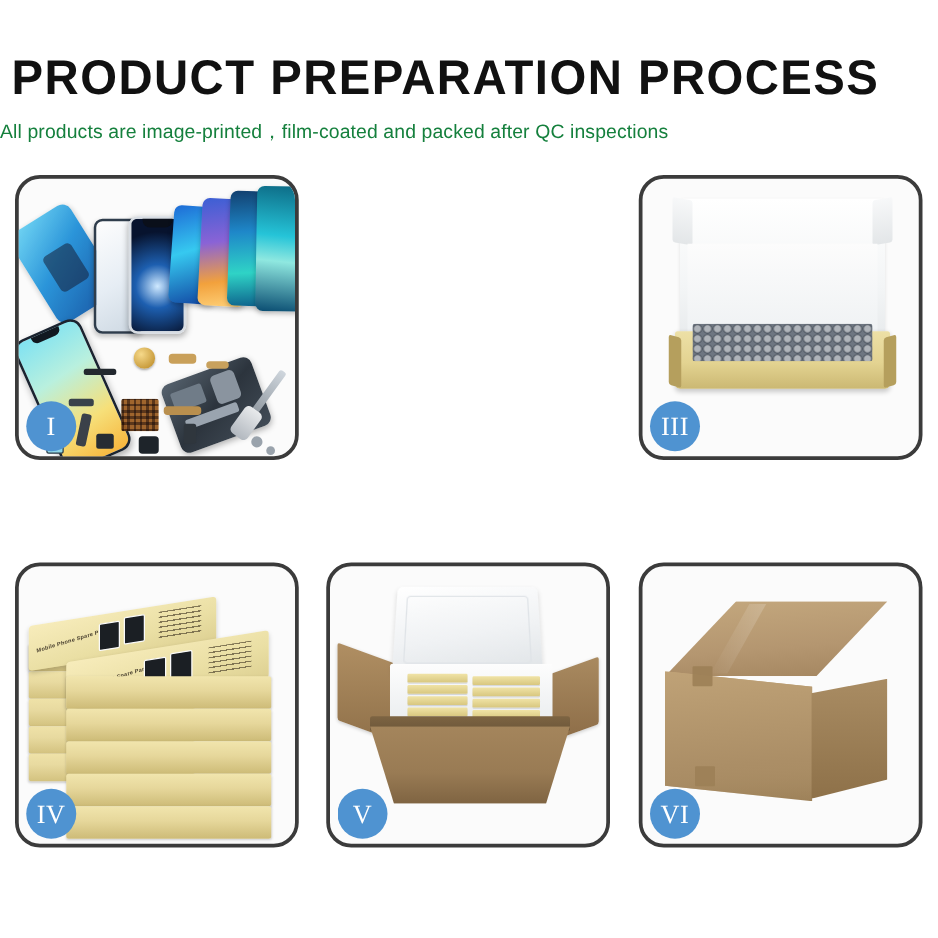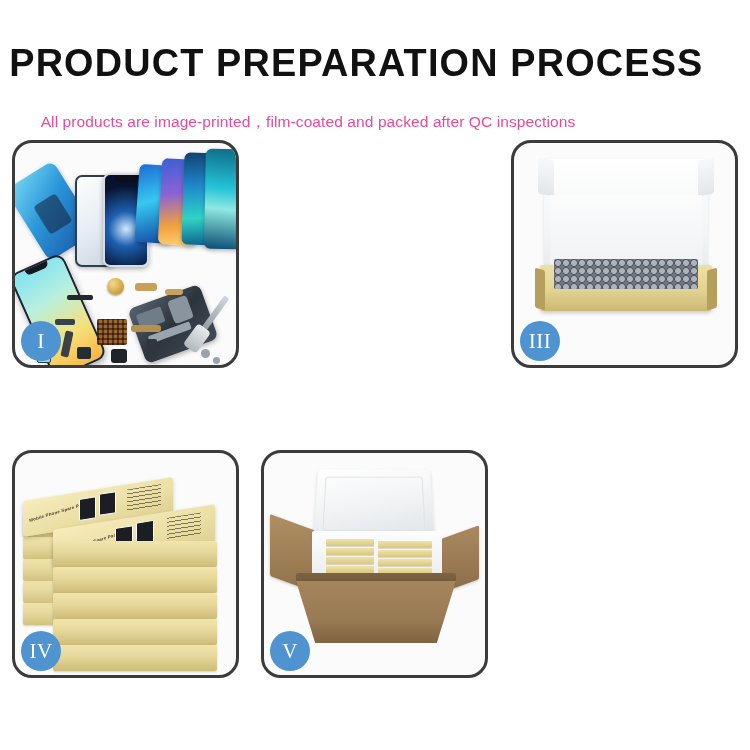"PRODUCT PREPARATION PROCESS" .header { text-align: center -> none }
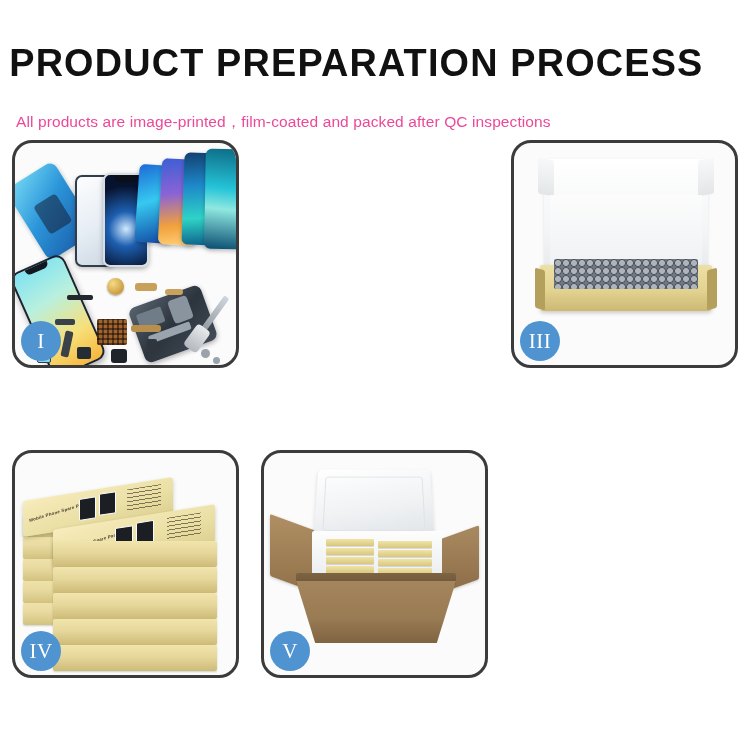"All products are" .subtitle { color: #ec4899 -> #15803d; margin: 16px -> 0 }
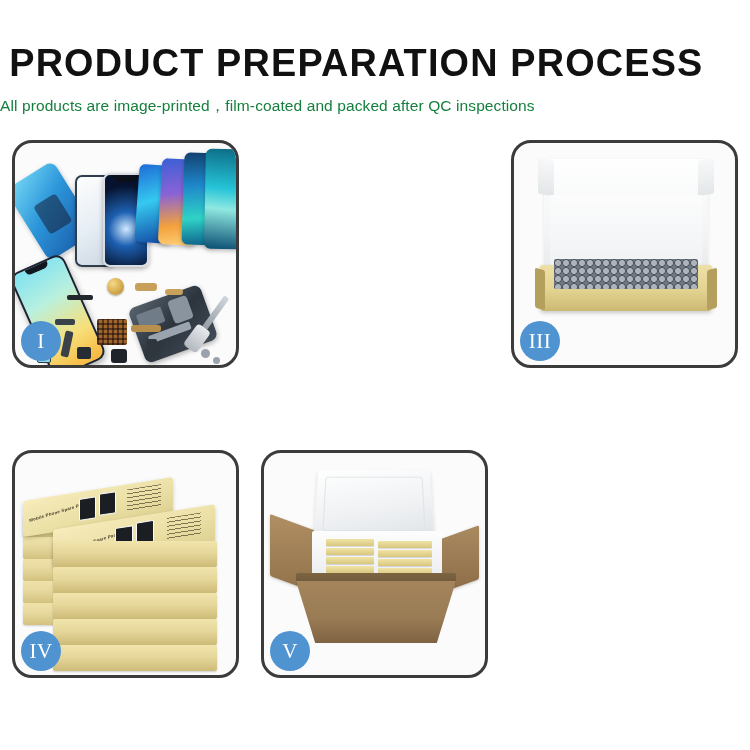"VI" div.panel { html: none -> <div> <div> <div></div> <div></div> <div></div> <div></div> <div></div> <div></div> </div> <div>VI</div> </div> }
